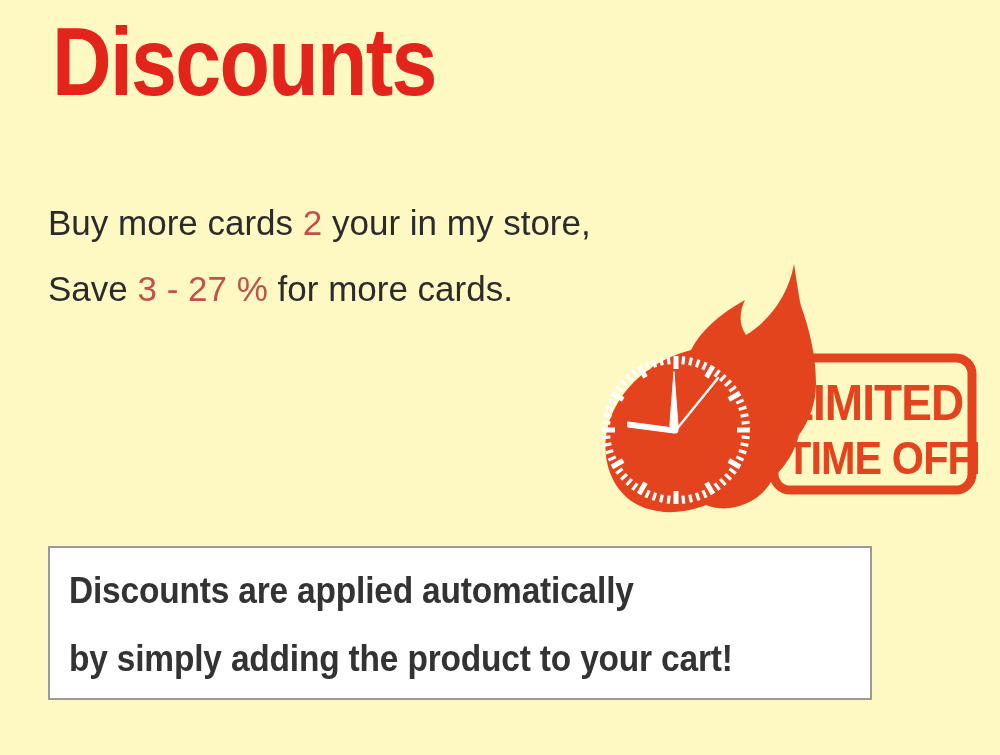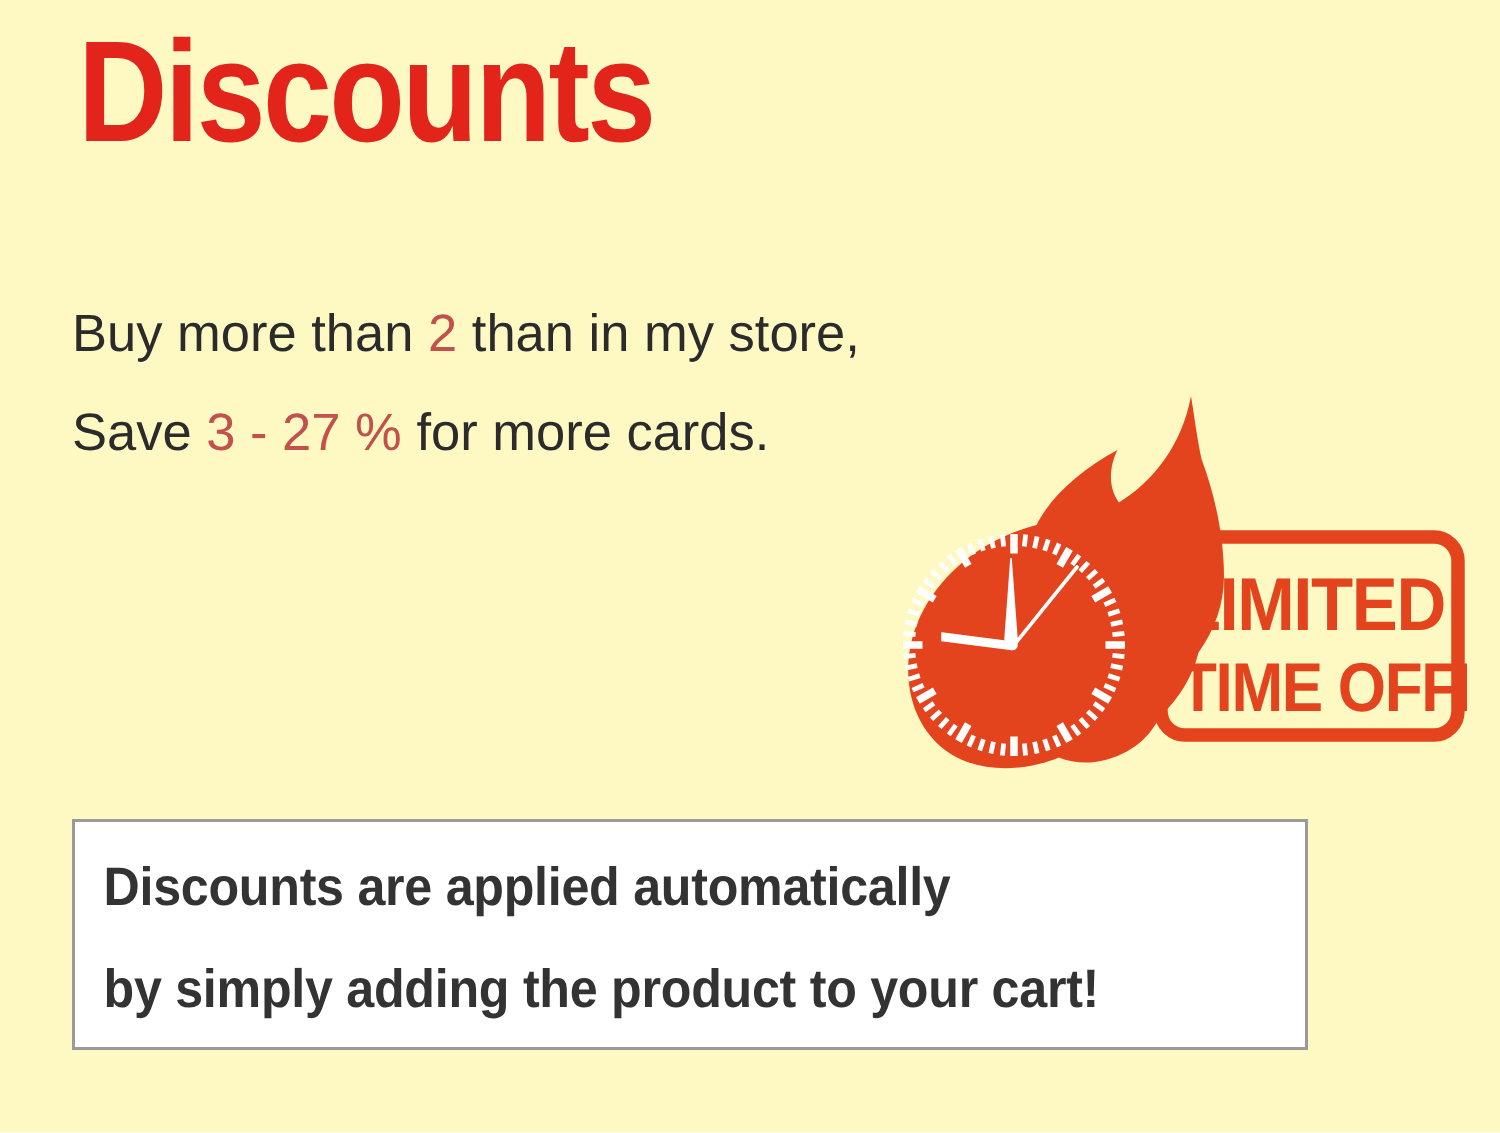"Buy more than" span { text: than -> cards }
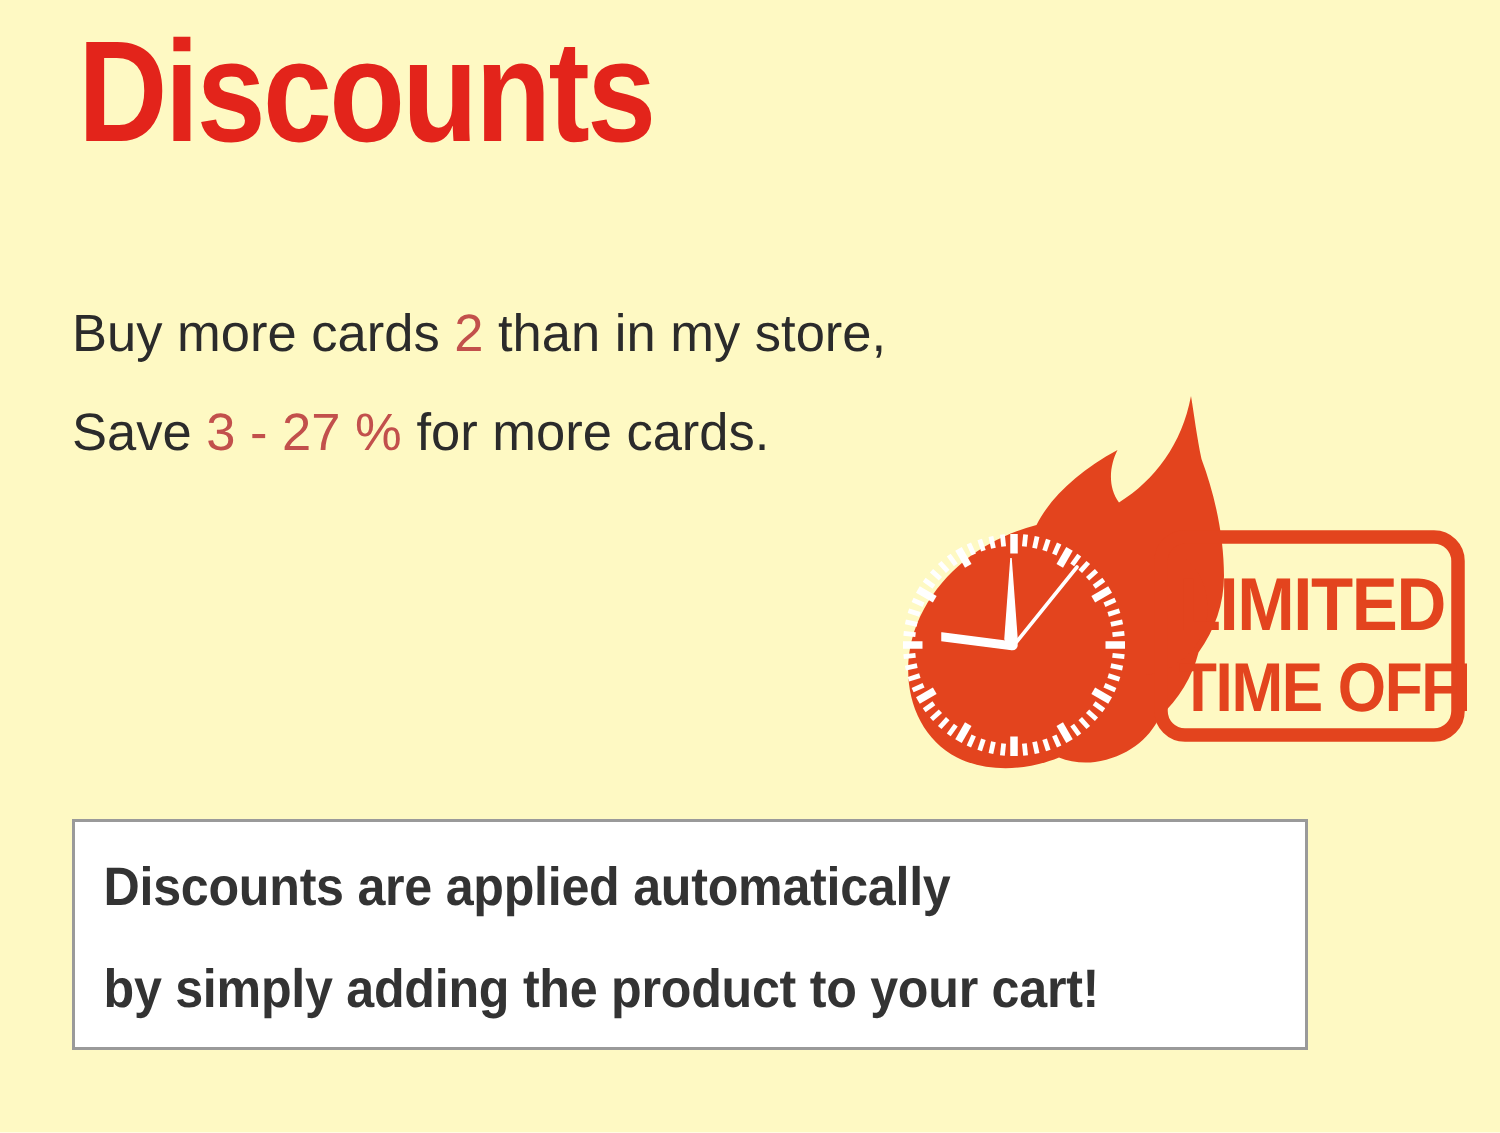"than in my store," span { text: than -> your }
